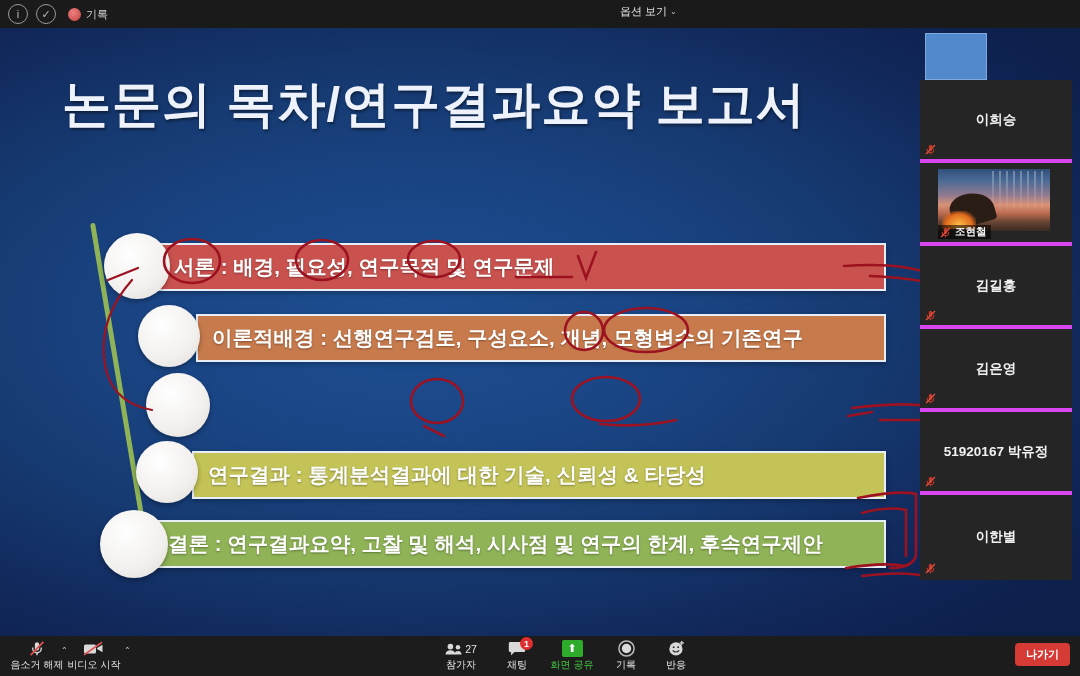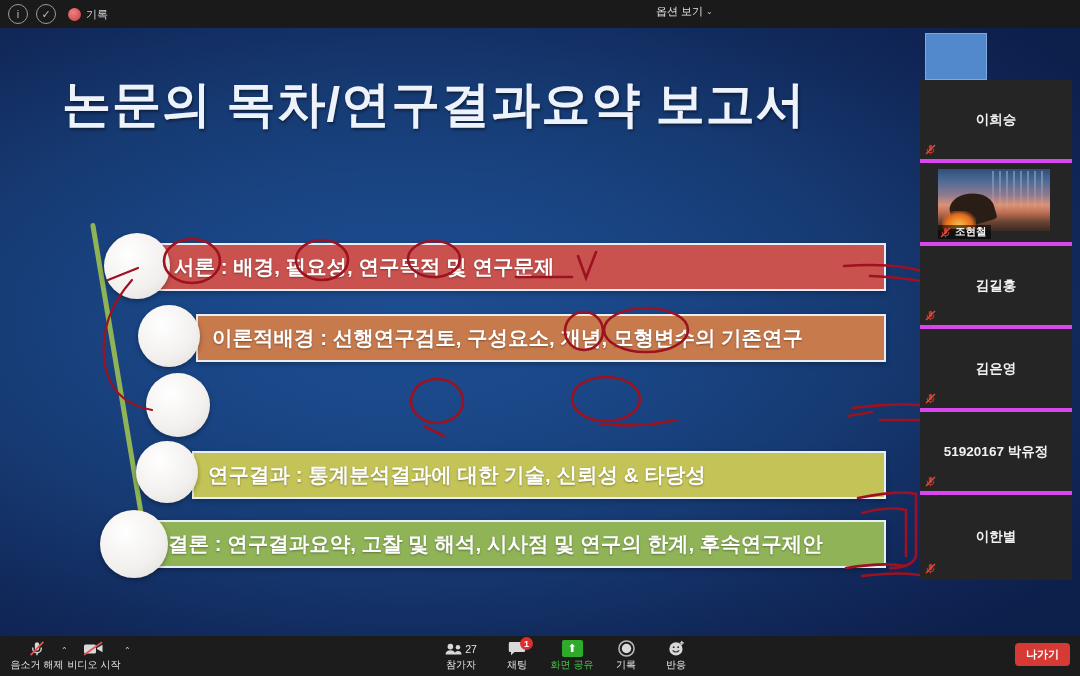"옵션 보기" .share-opts { margin-left: 36px -> none }
